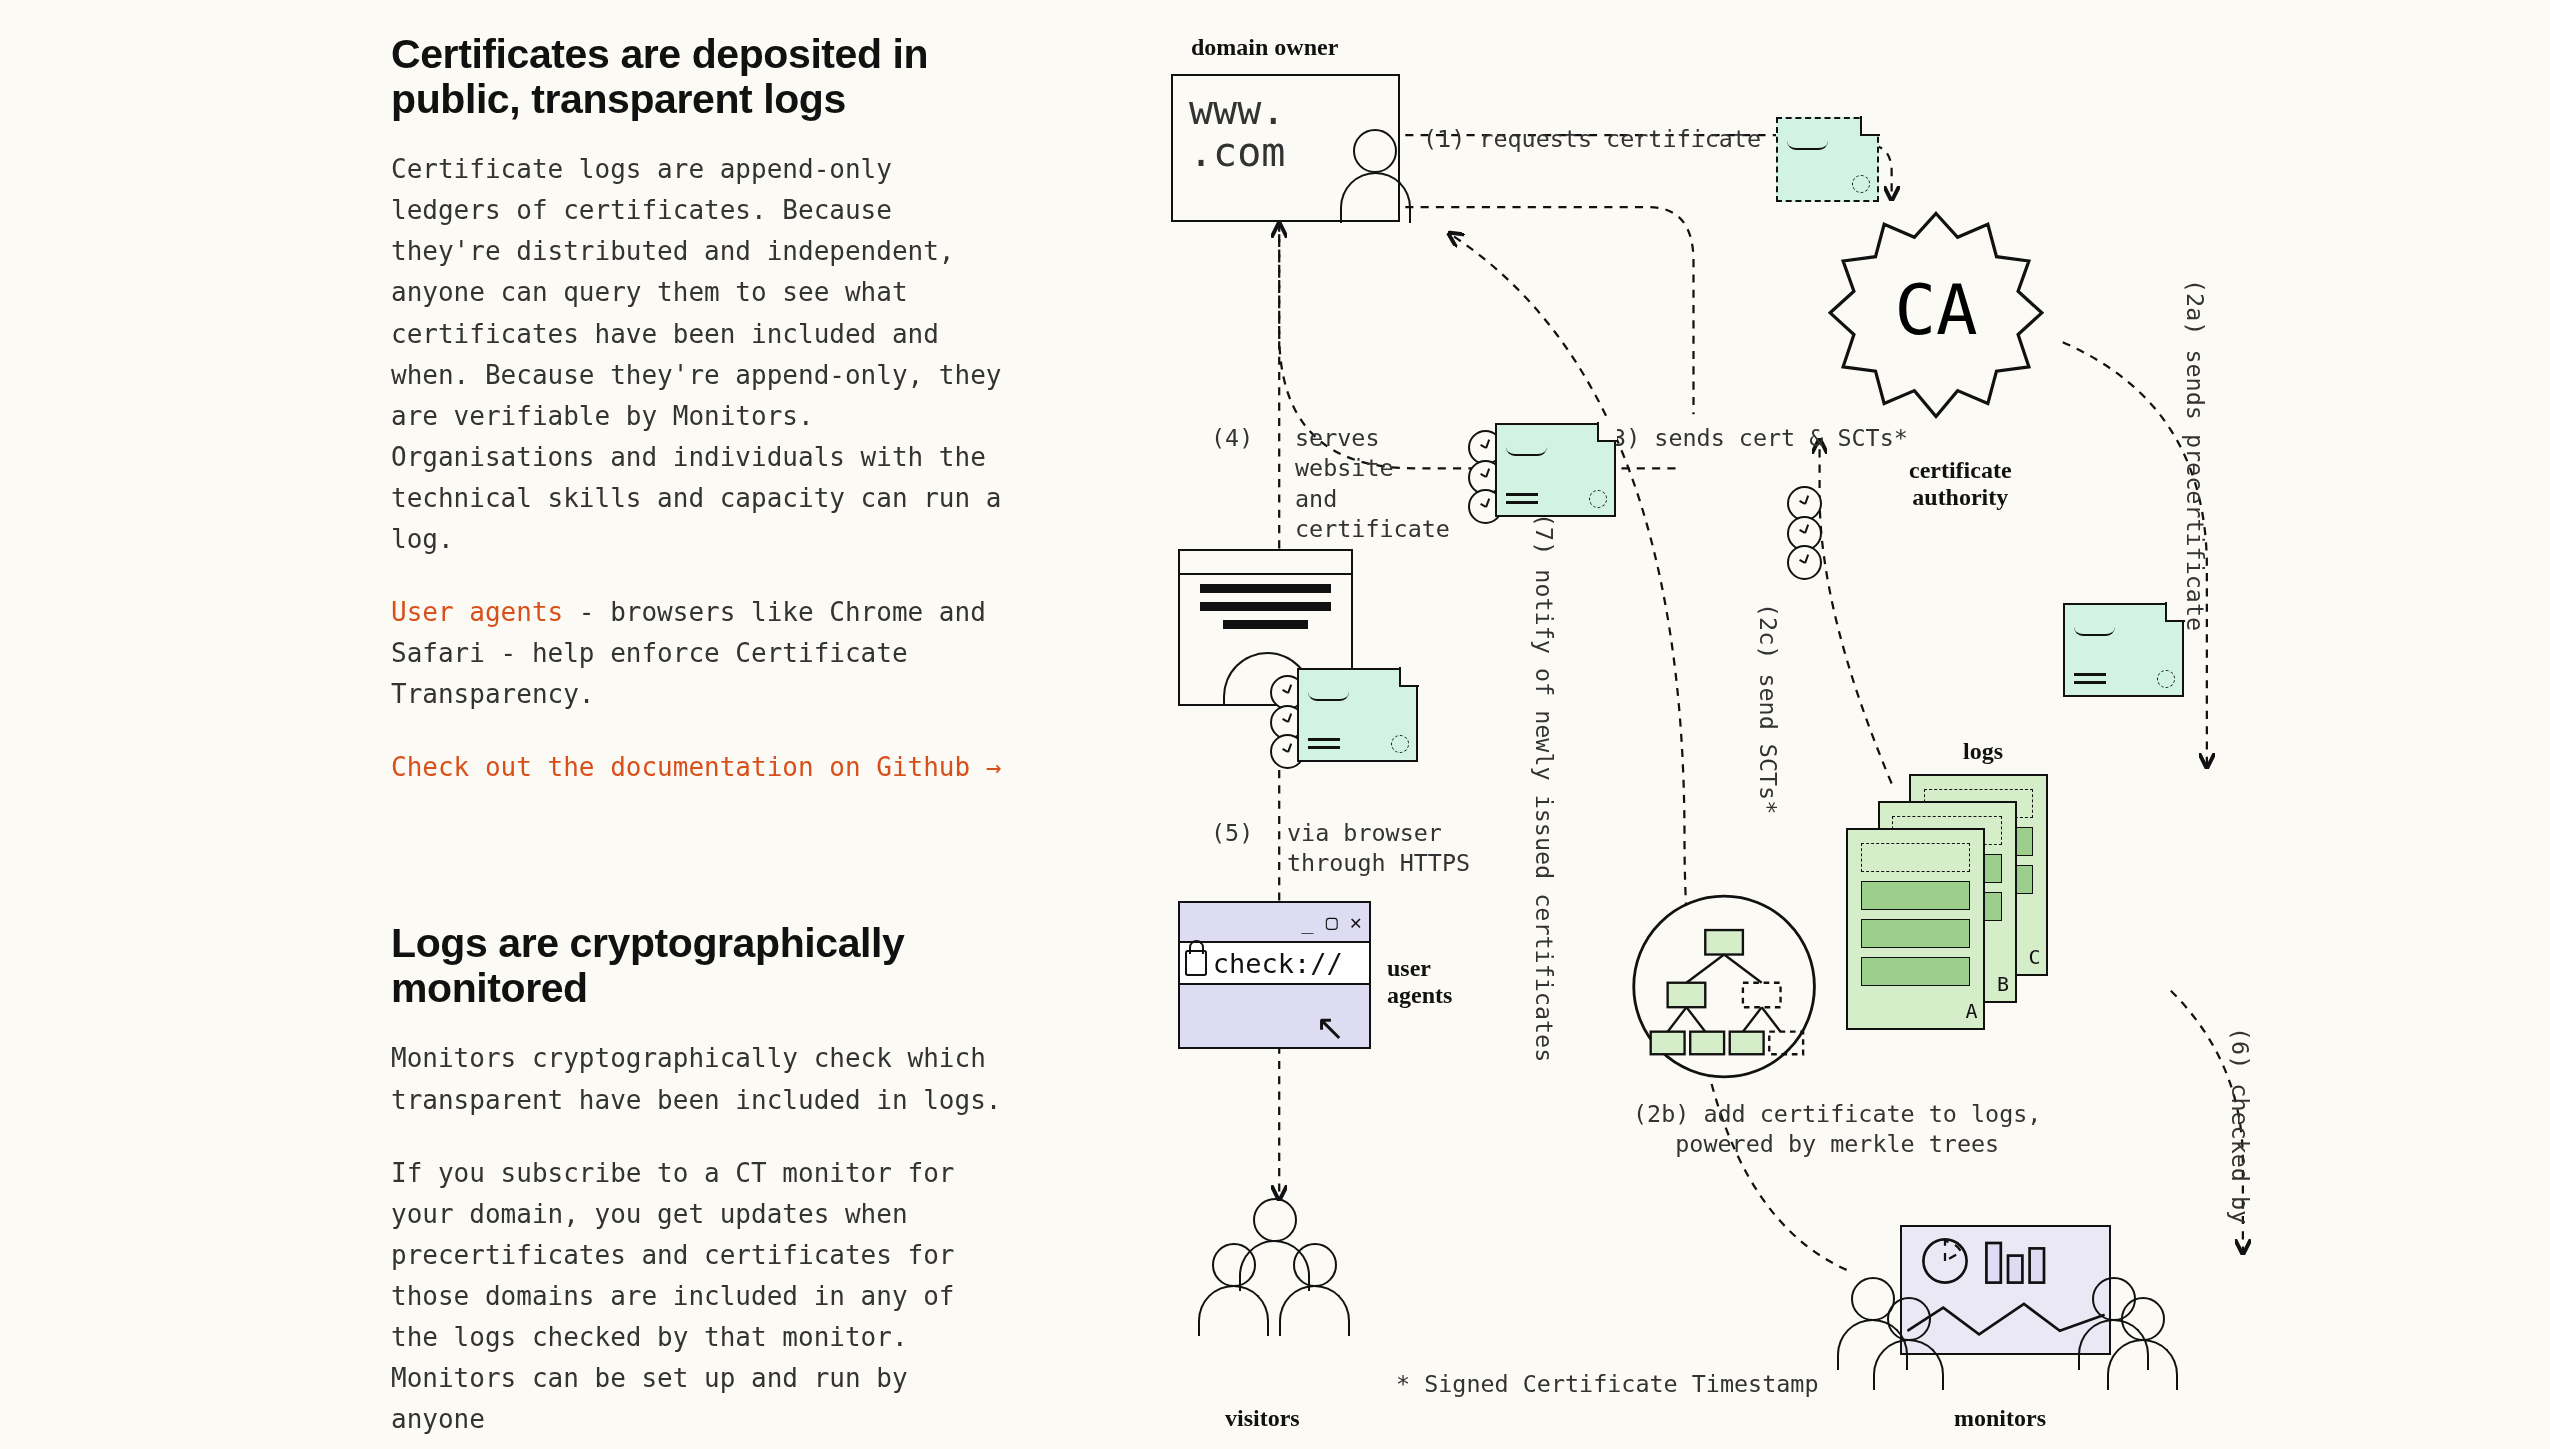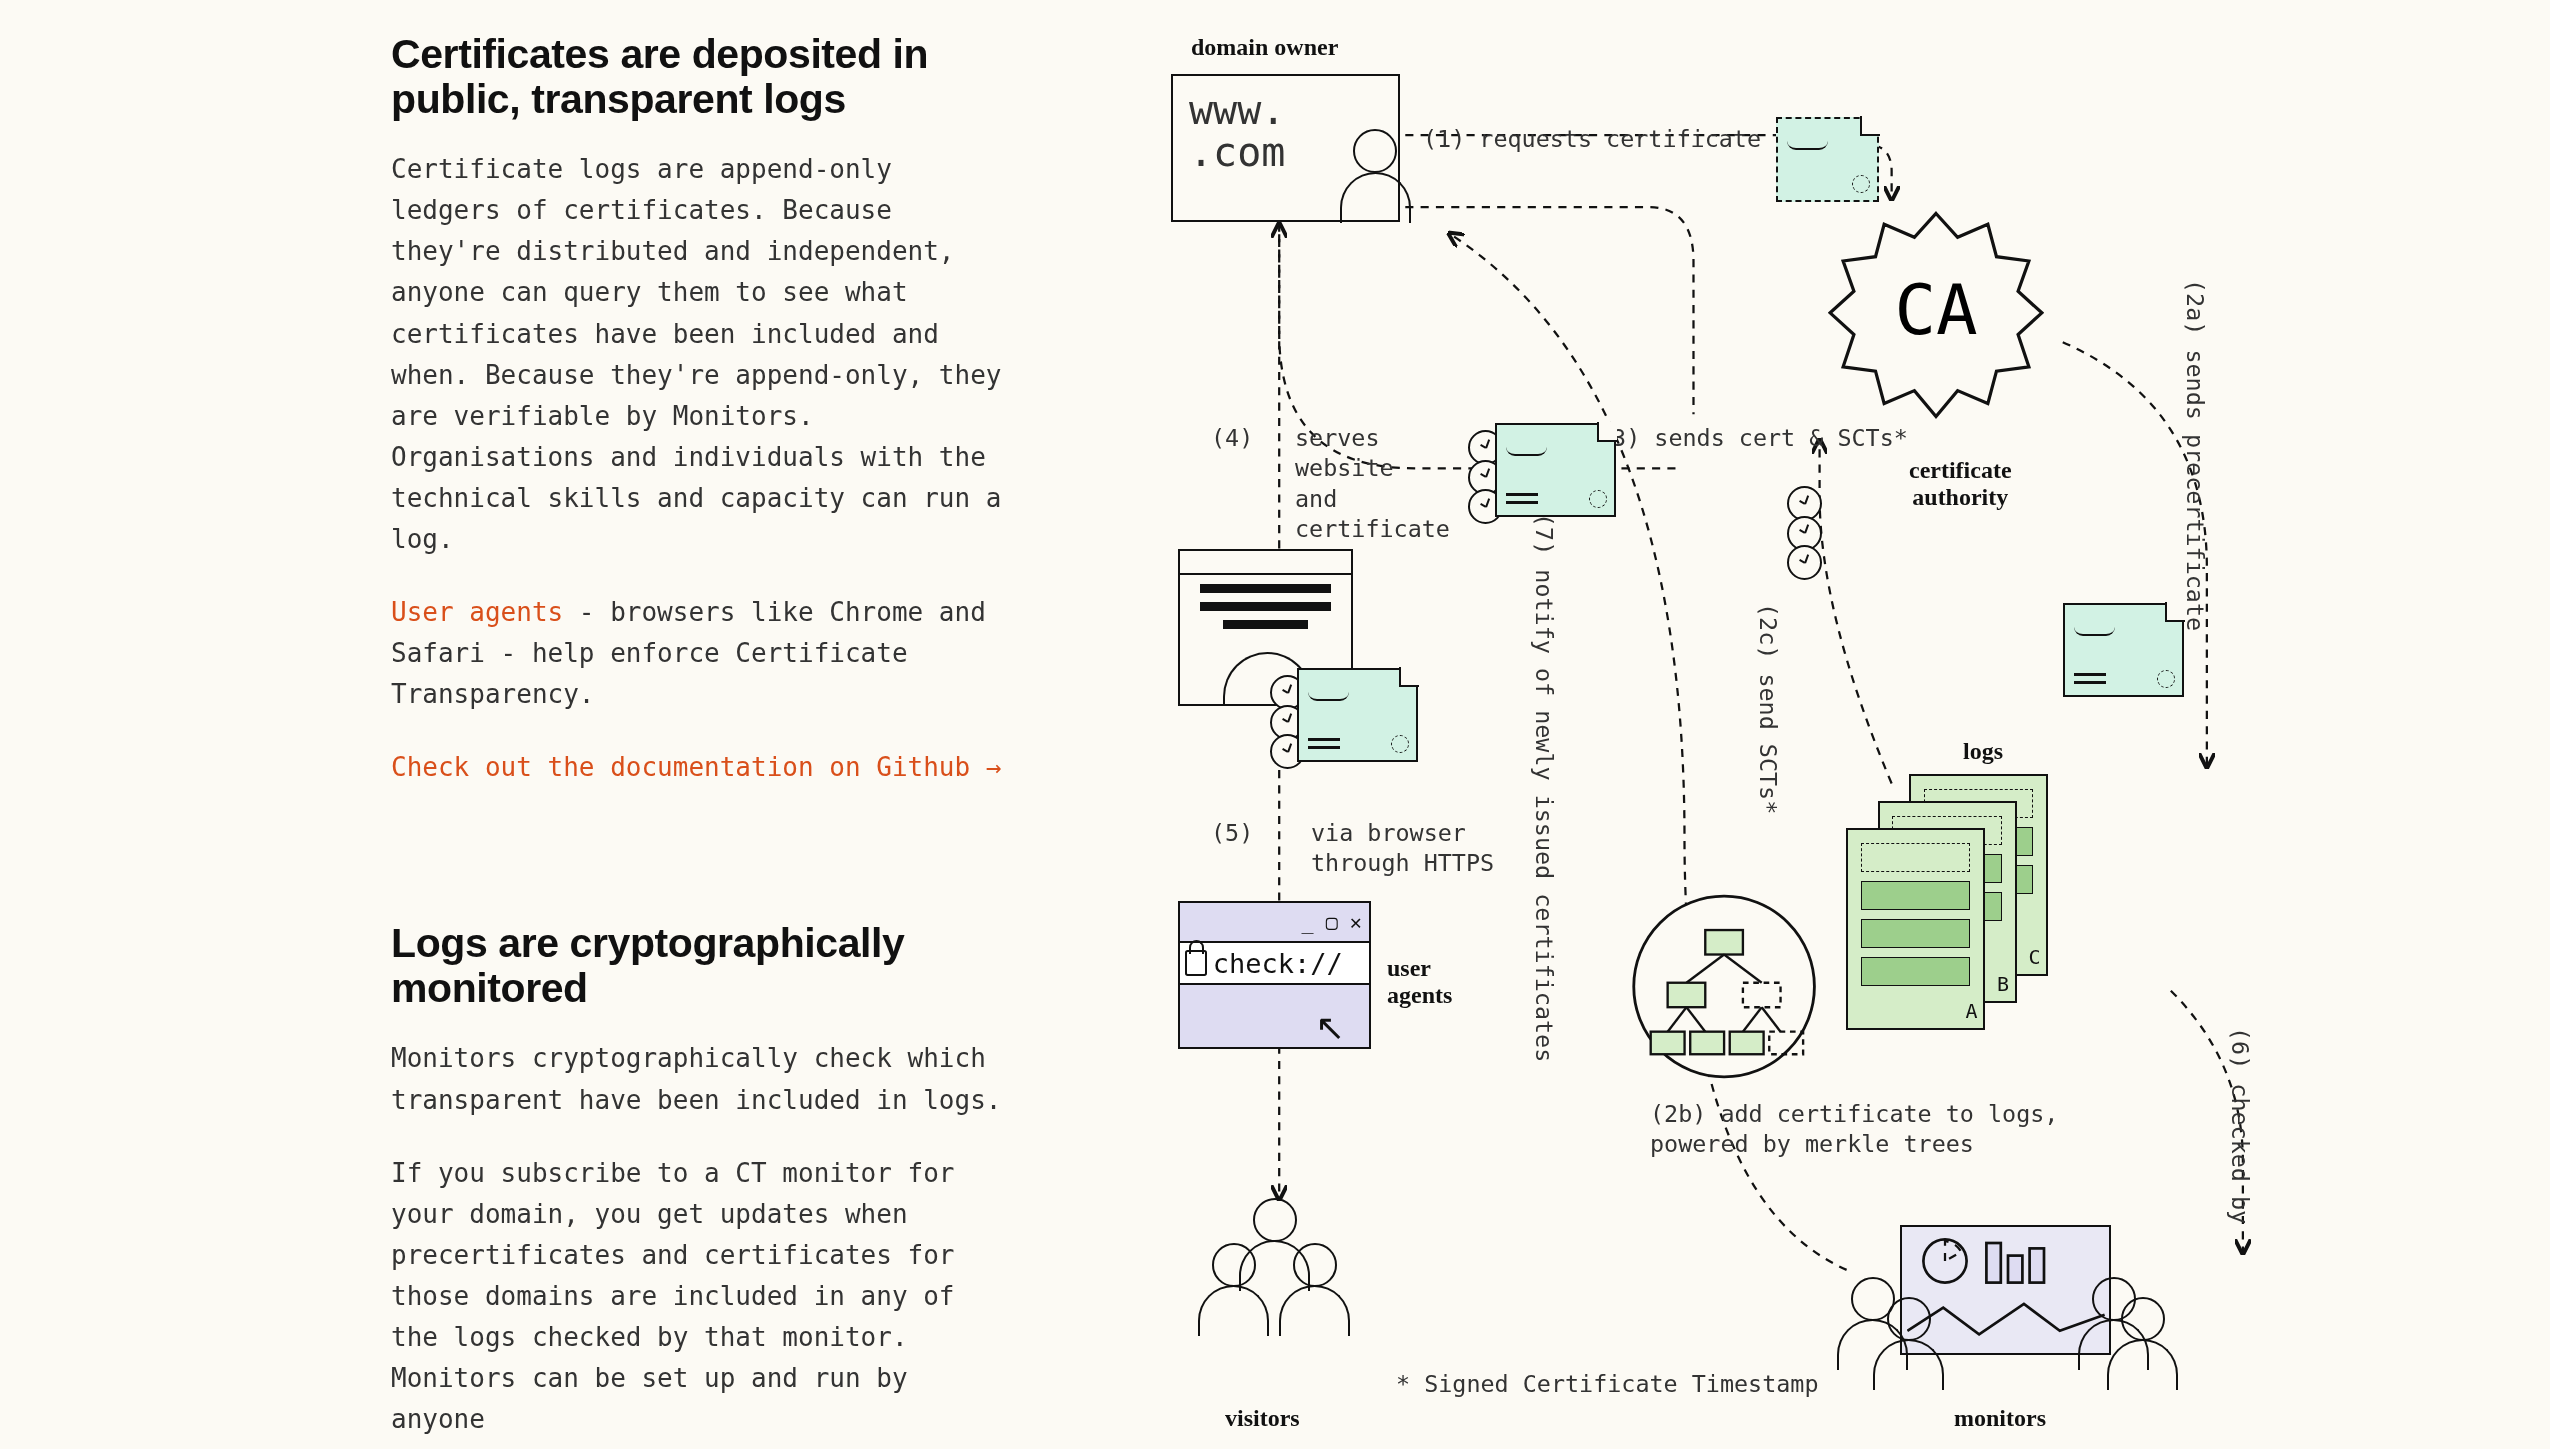"via browser" div.dlabel { left: 176px -> 152px }
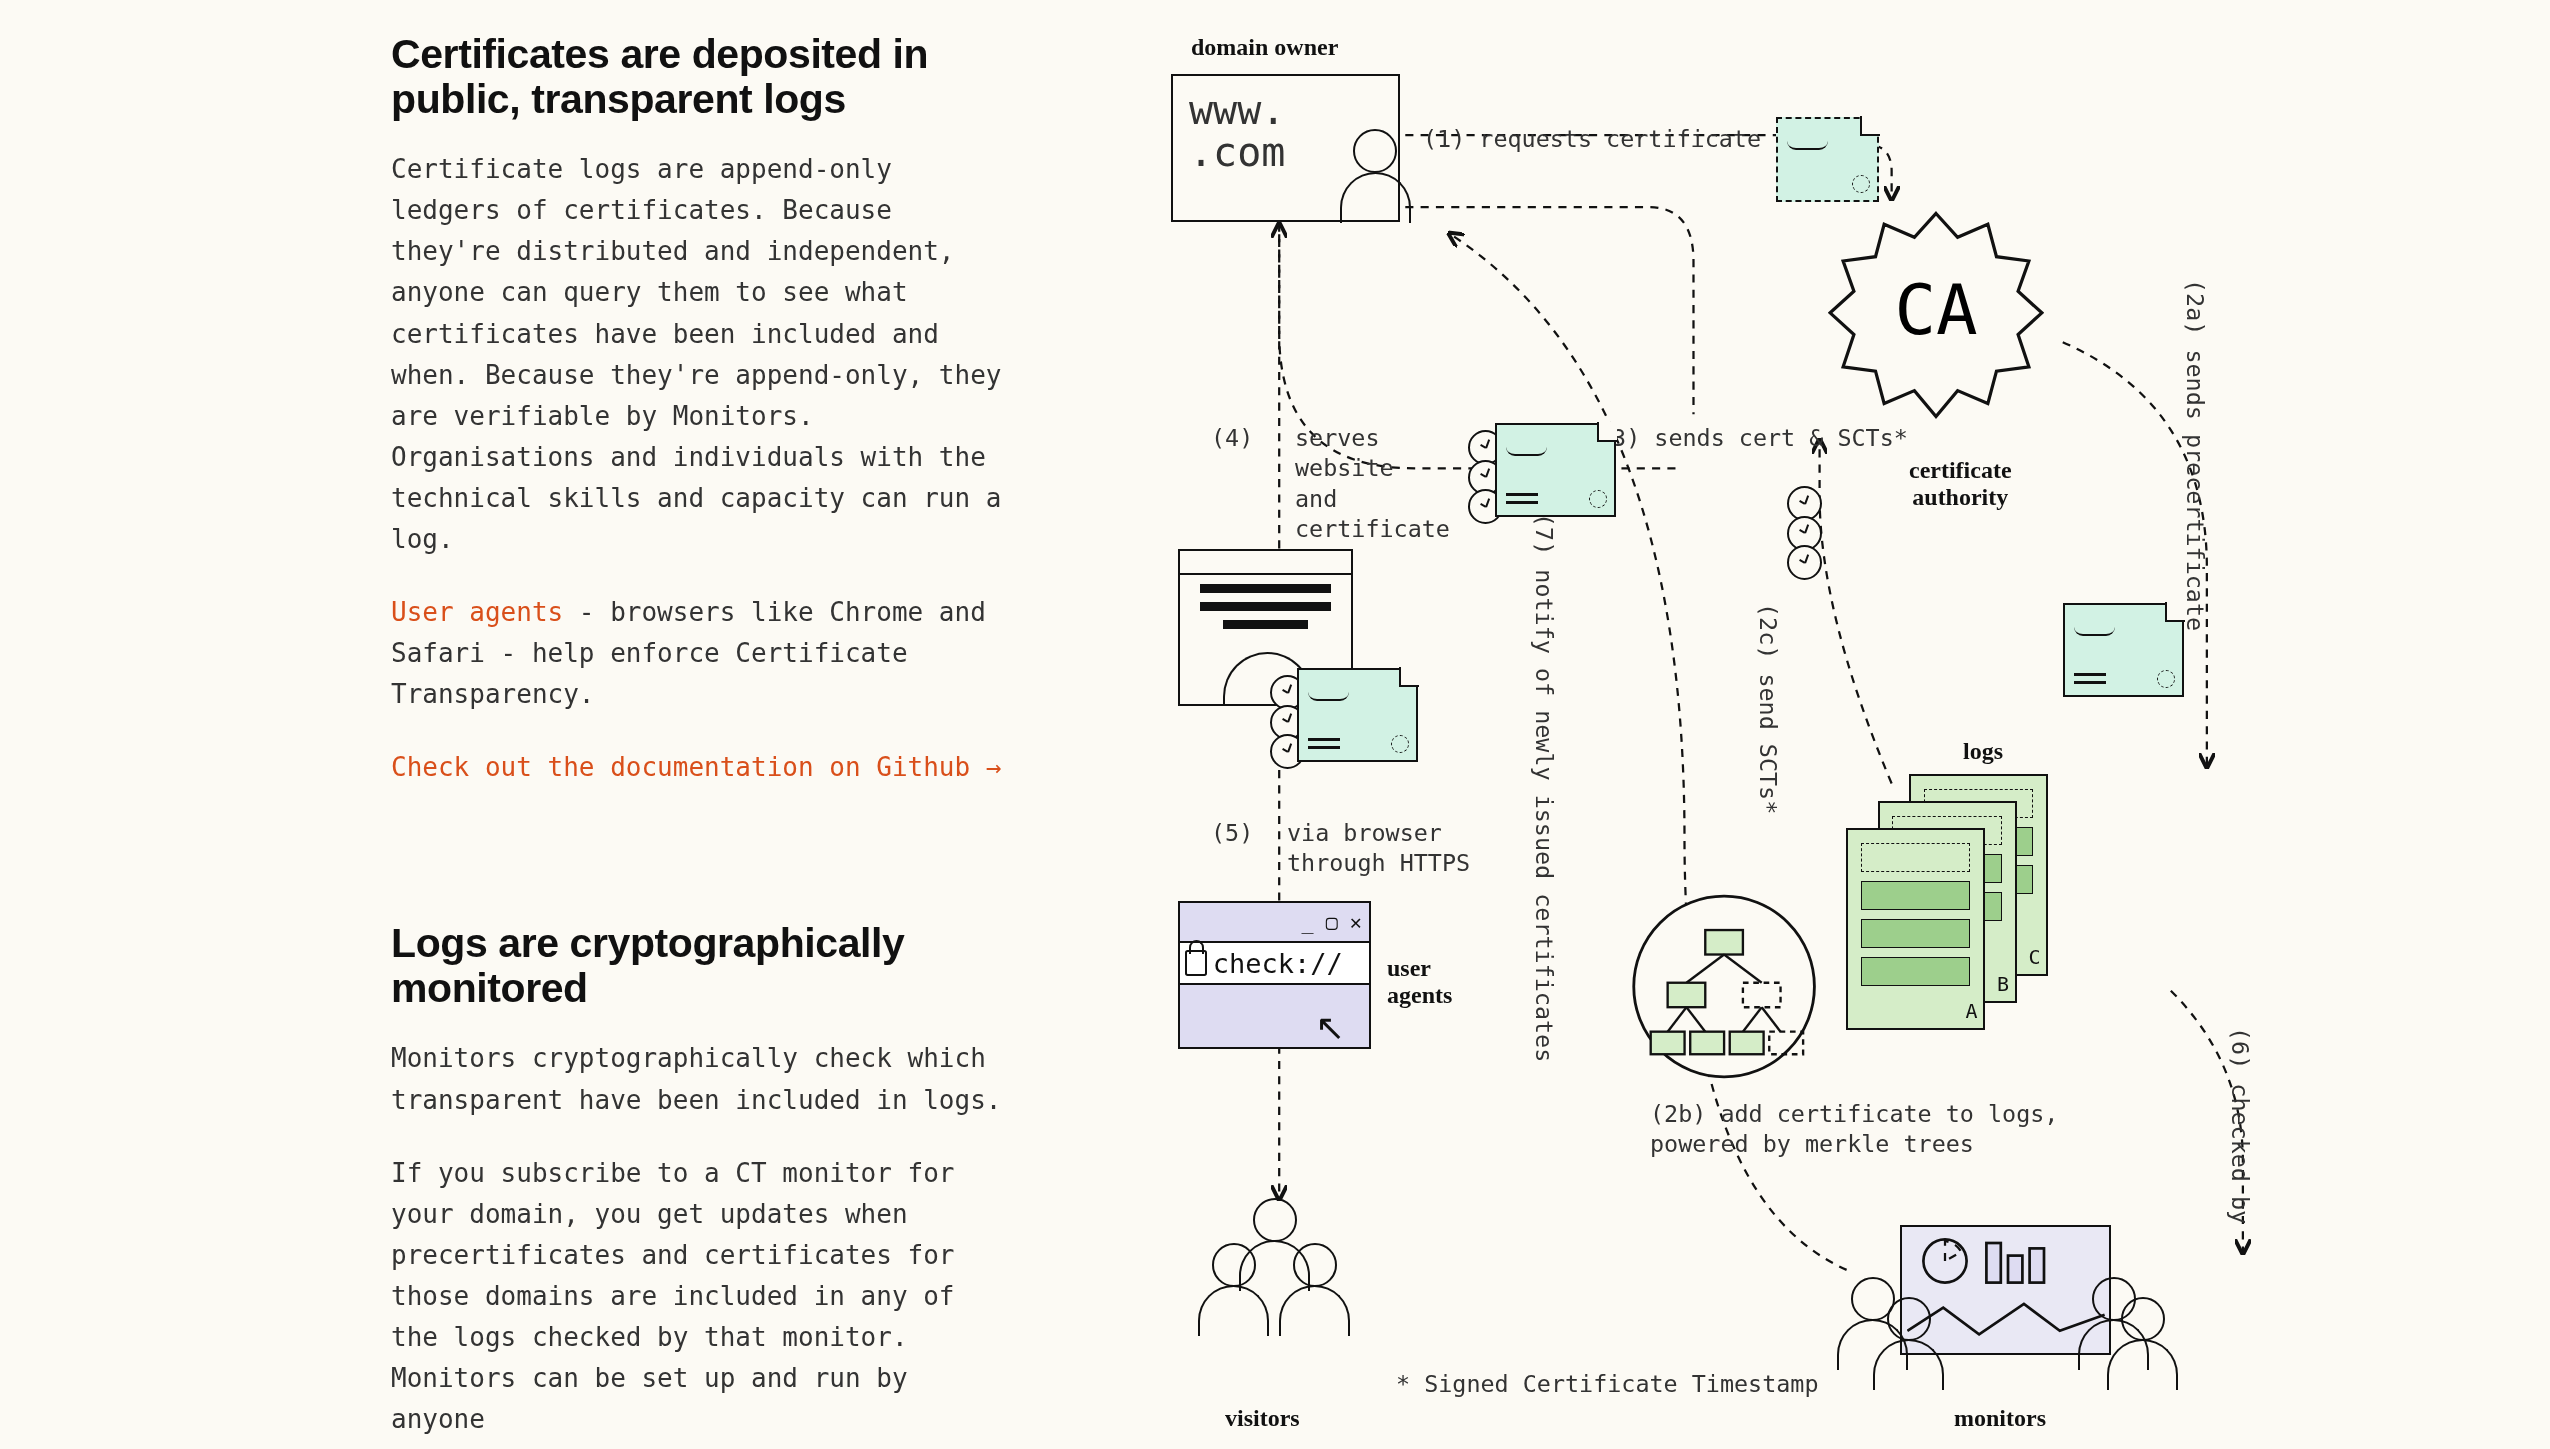"(2b) add certificate to logs," div.dlabel { left: 515px -> 498px; text-align: none -> center }
